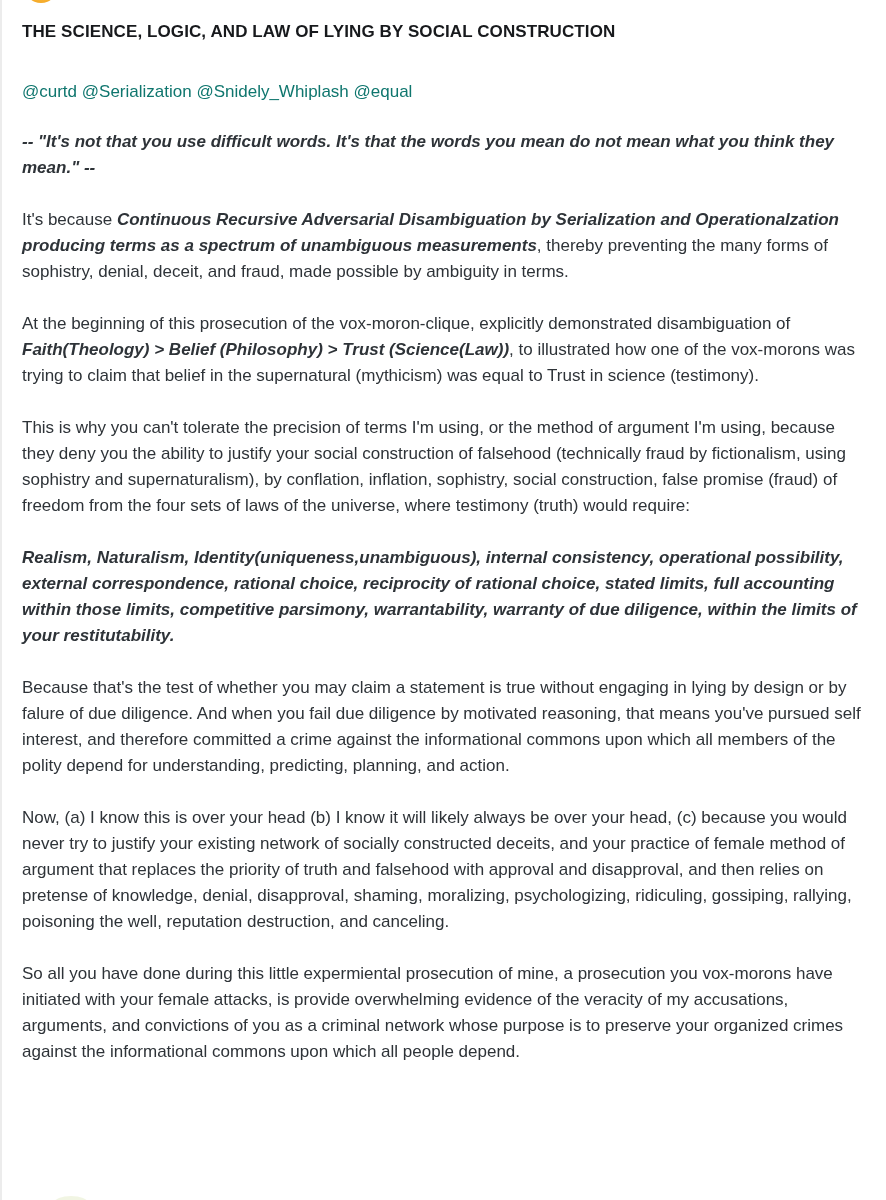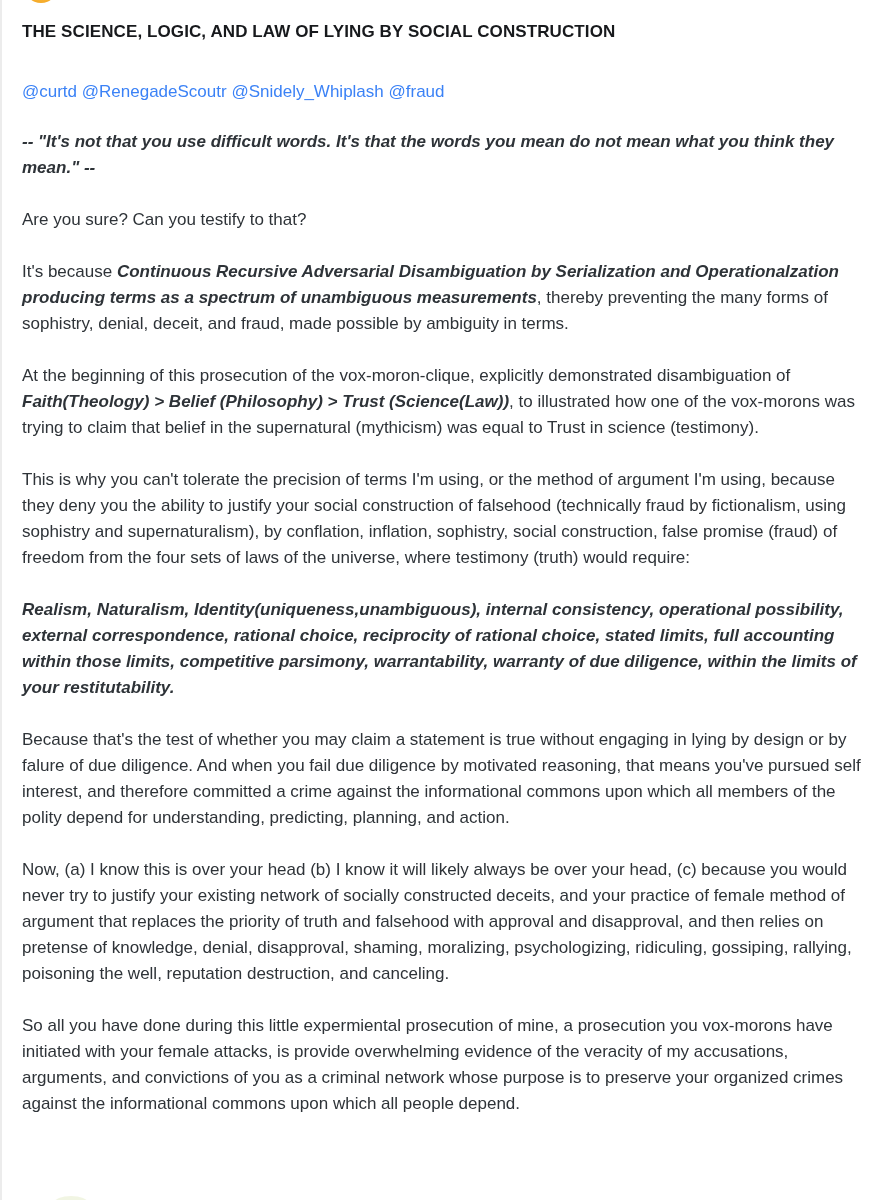"@curtd" .mention { color: #3b82f6 -> #0f766e }
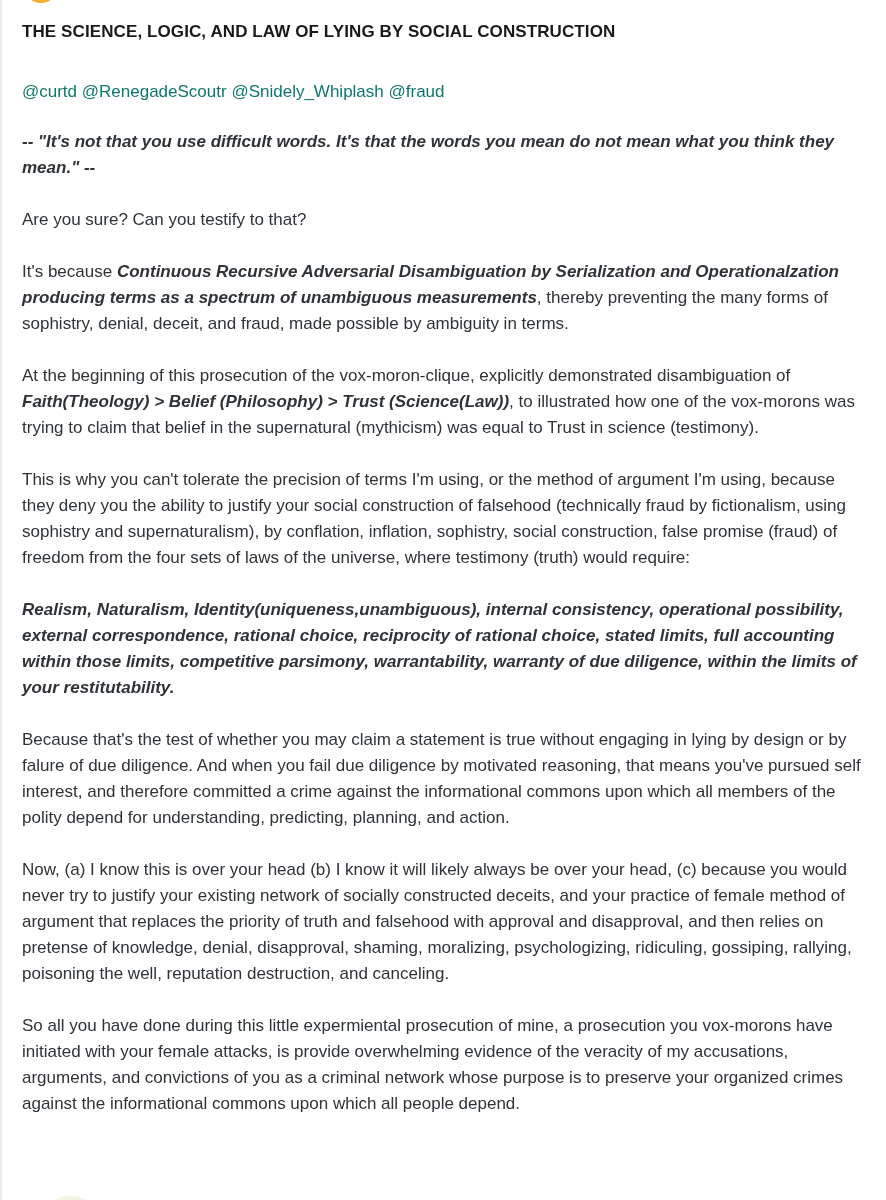"@RenegadeScoutr" span.mention { text: @RenegadeScoutr -> @Serialization }
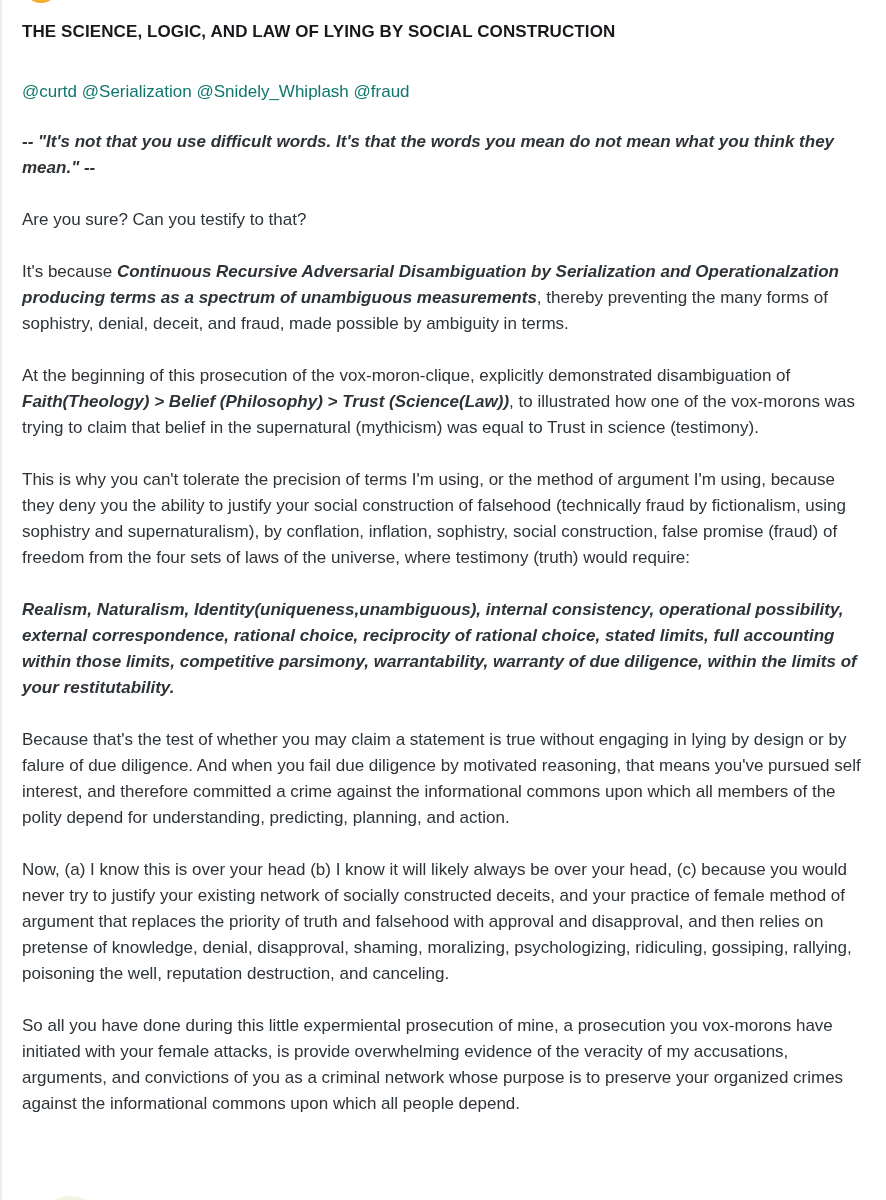"@fraud" span.mention { text: @fraud -> @equal }
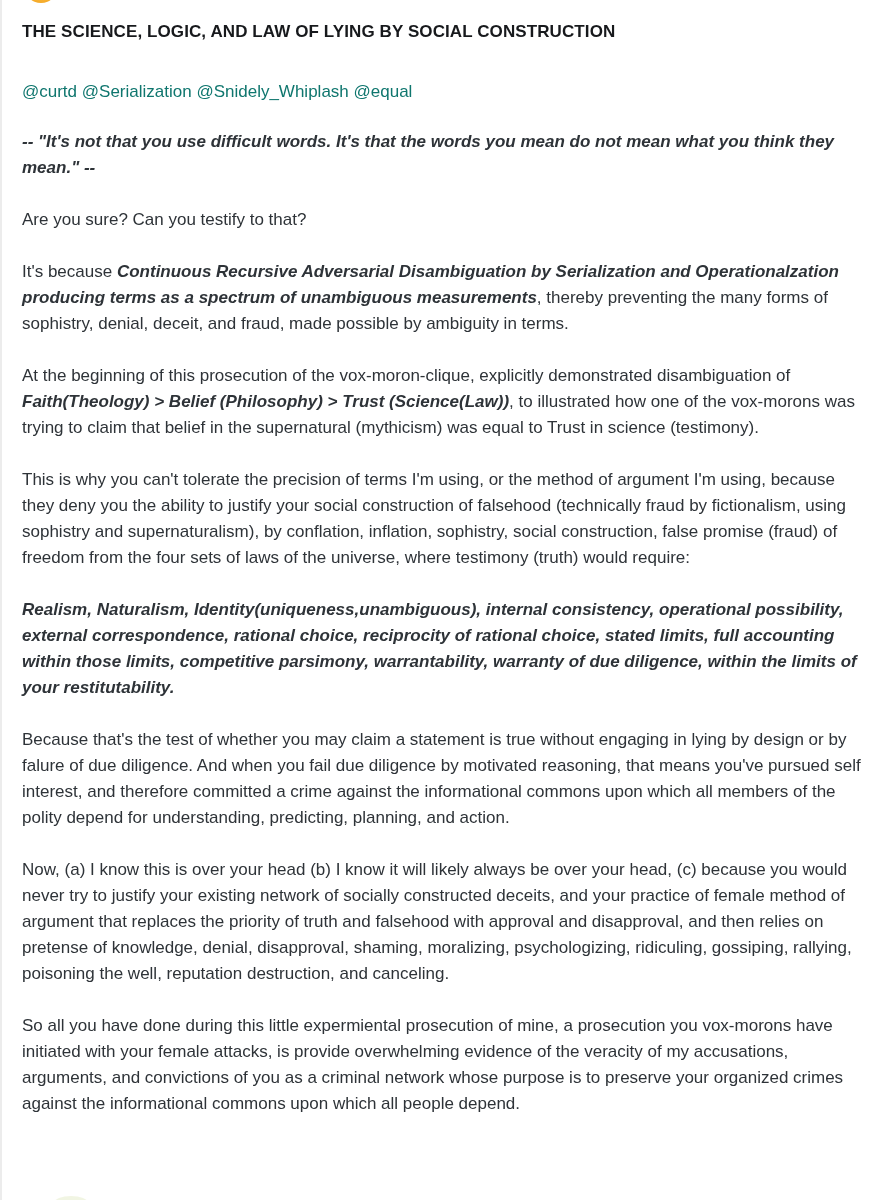"Are you sure? Can you" p { html: <p><span>Are you sure? Can you testify to that?</span></p> -> none }
